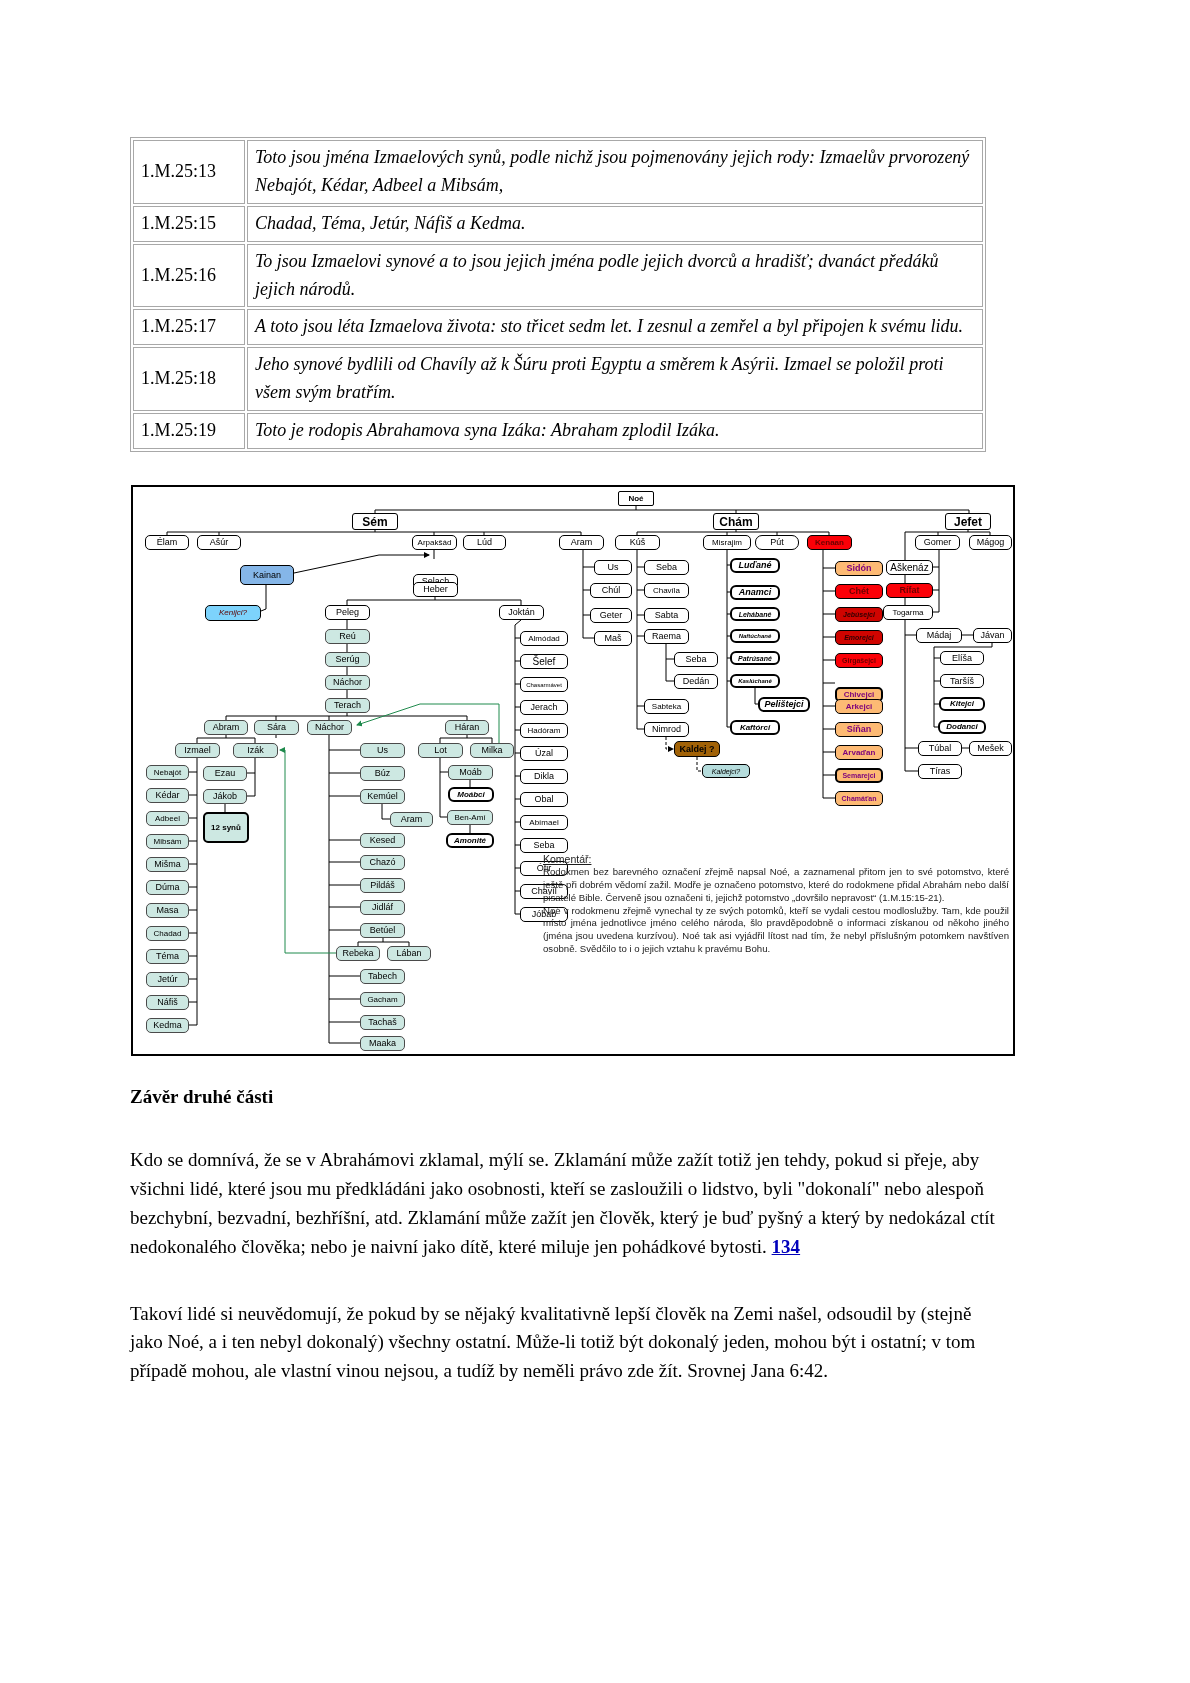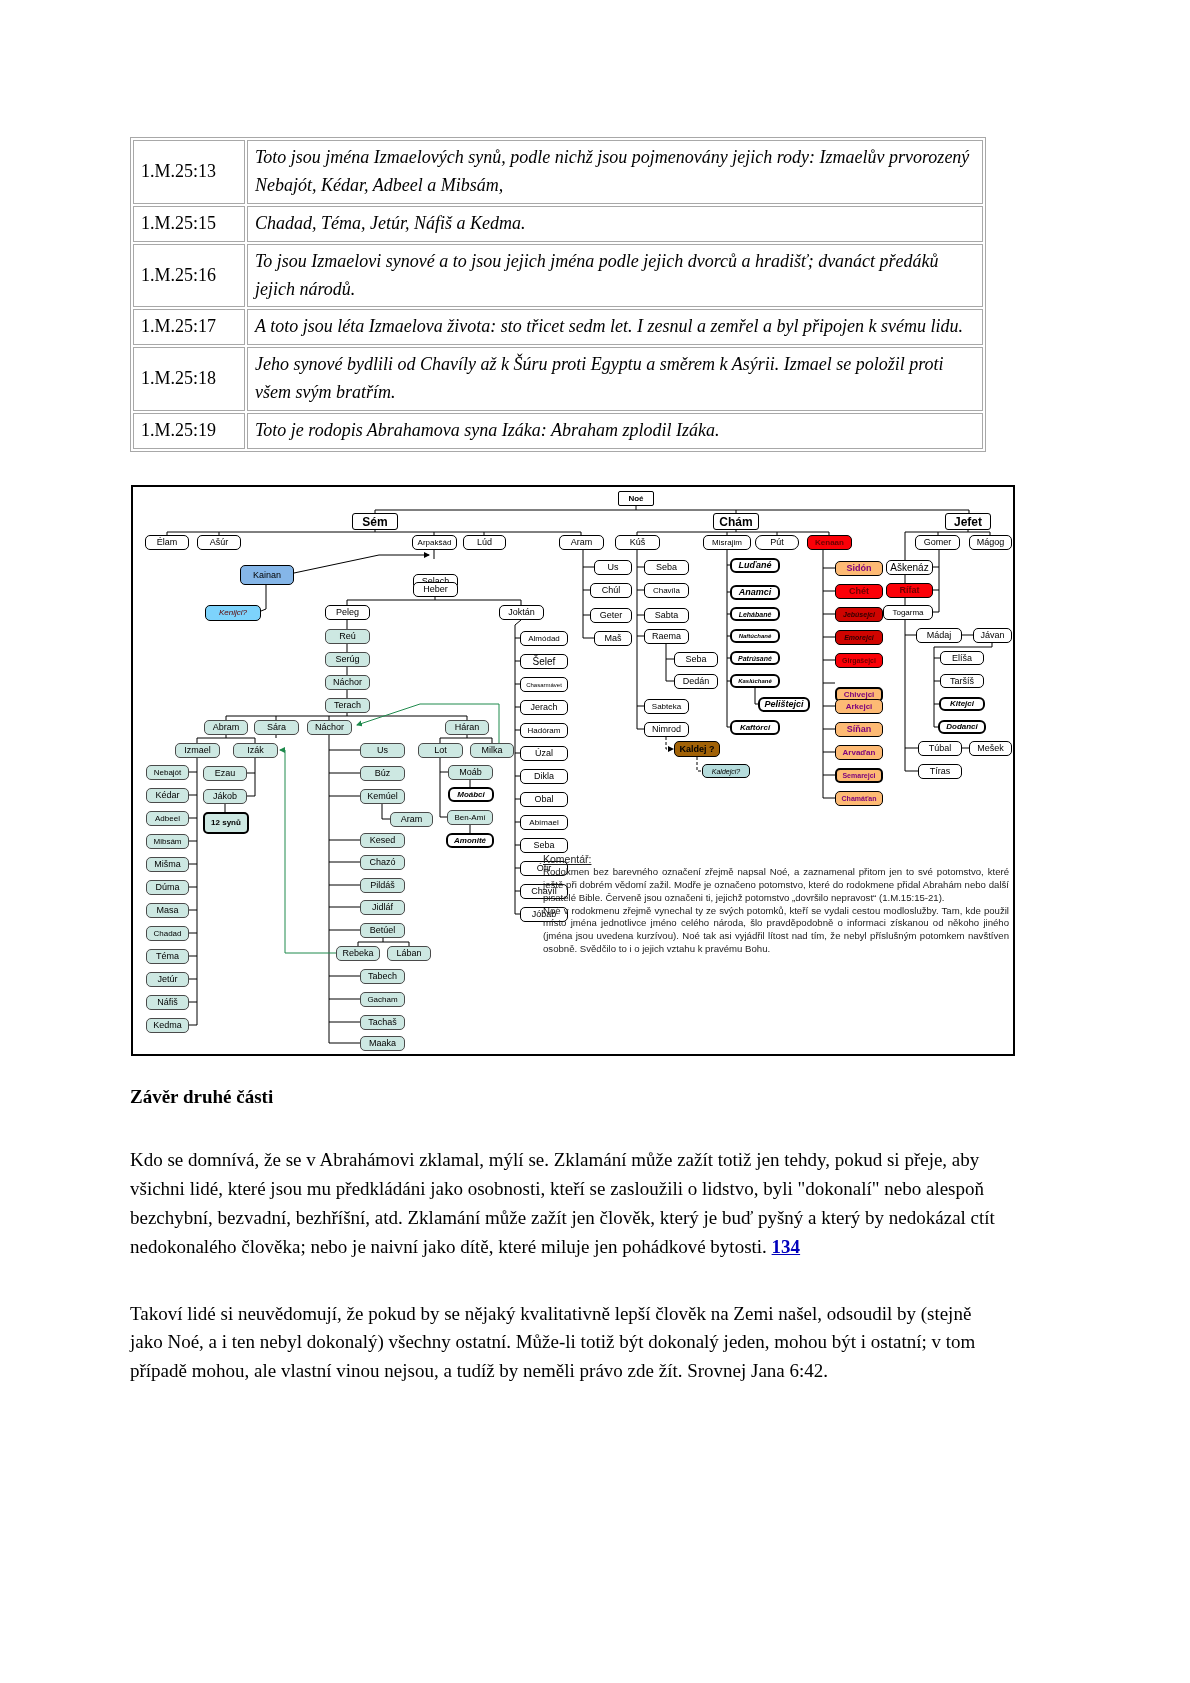"12 synů" div.node { height: 22px -> 31px }
